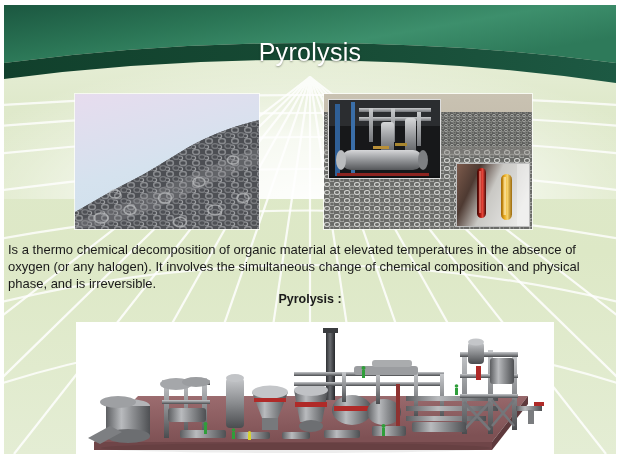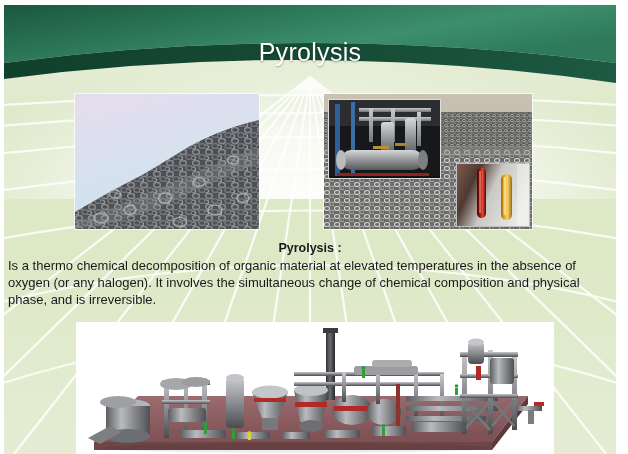"Pyrolysis :" div { order: before "Is a thermo chemical decomposition" -> after "Is a thermo chemical decomposition" }
